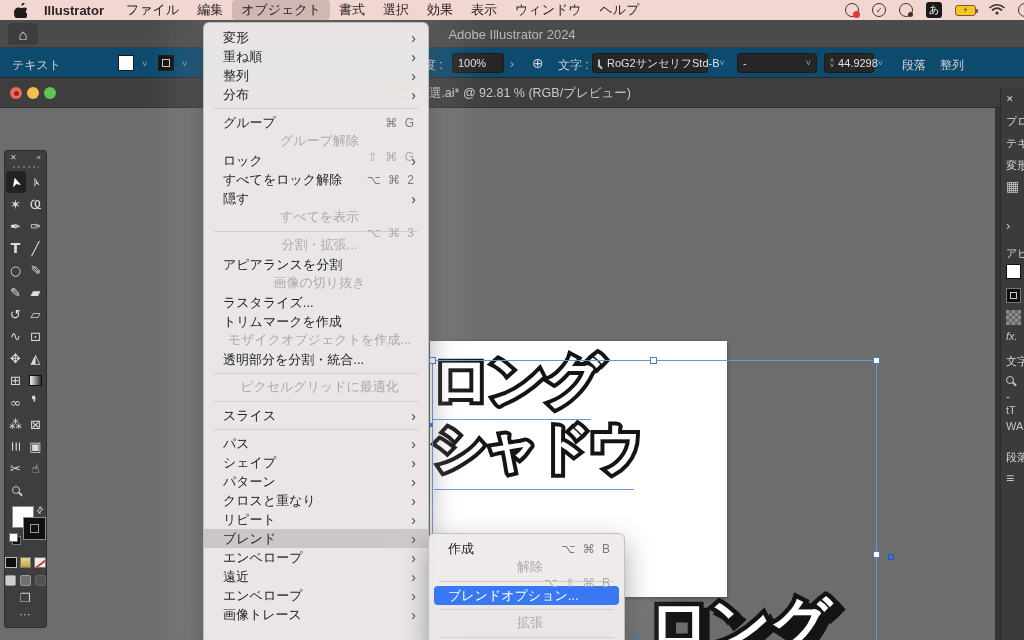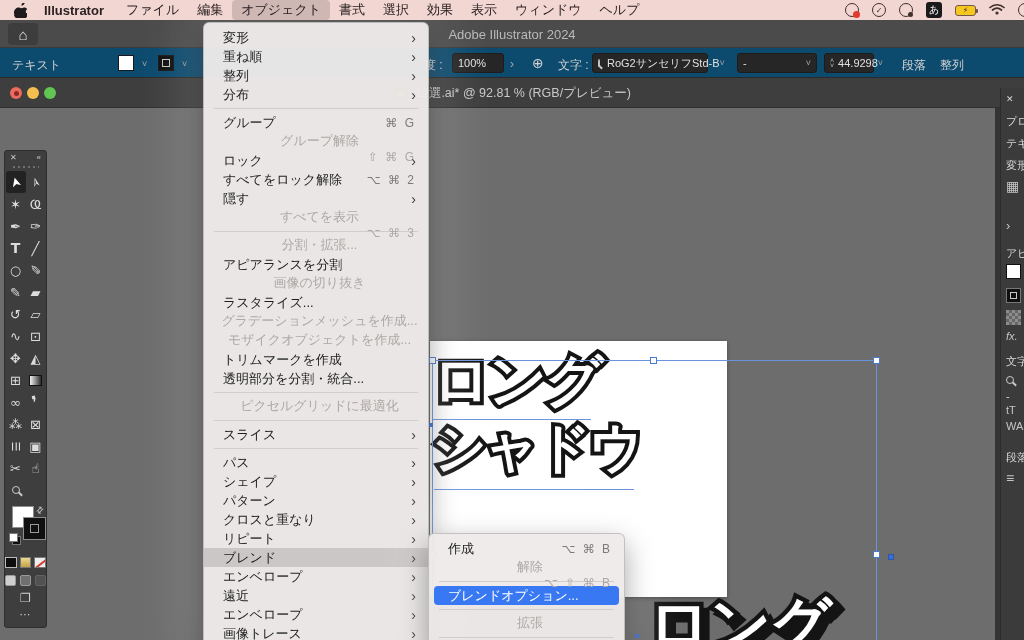"グラデーションメッシュを作成..." div.menu-item { html: <div> <span>グラデーションメッシュを作成...</span> </div> -> none }
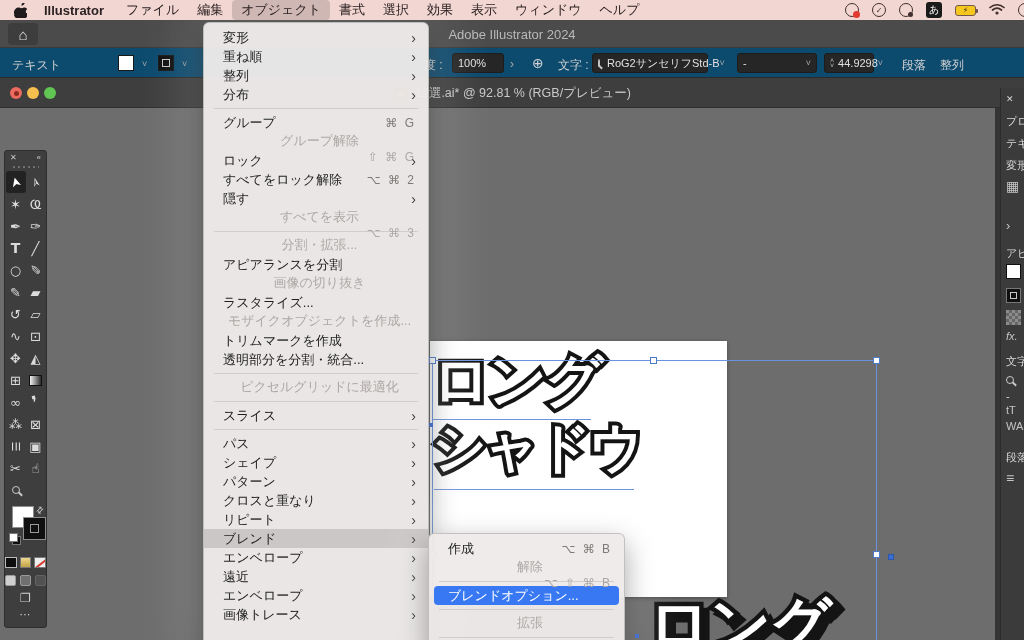"モザイクオブジェクトを作成..." div.menu-item { order: before "トリムマークを作成" -> after "トリムマークを作成" }
